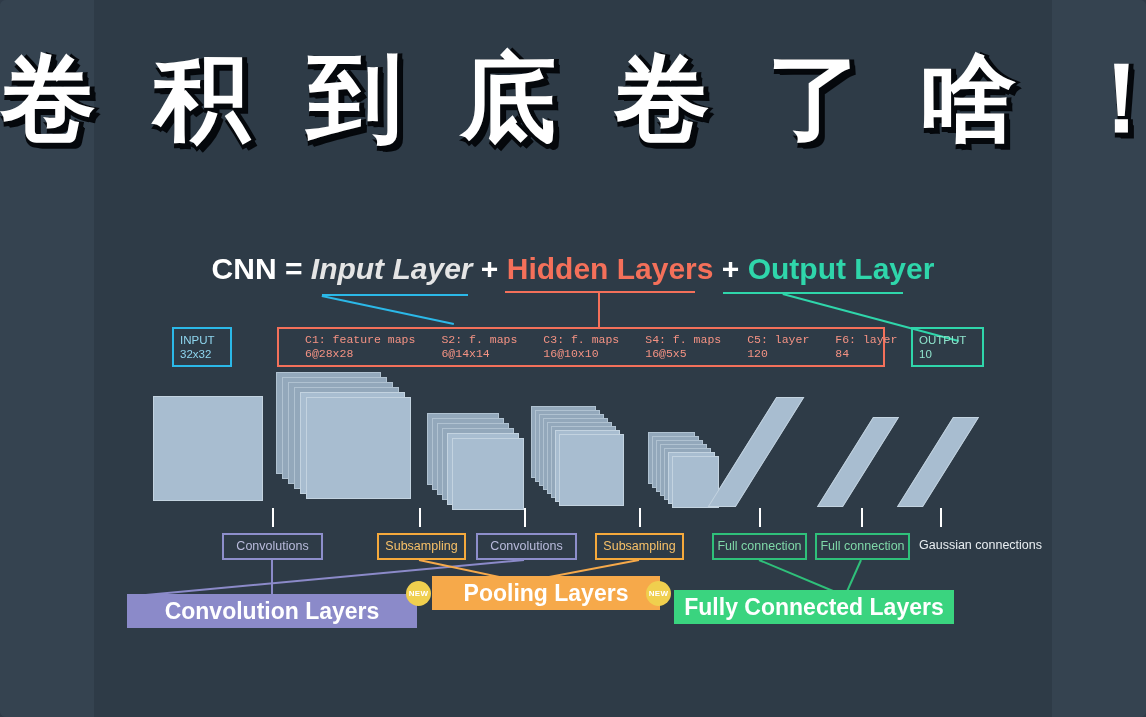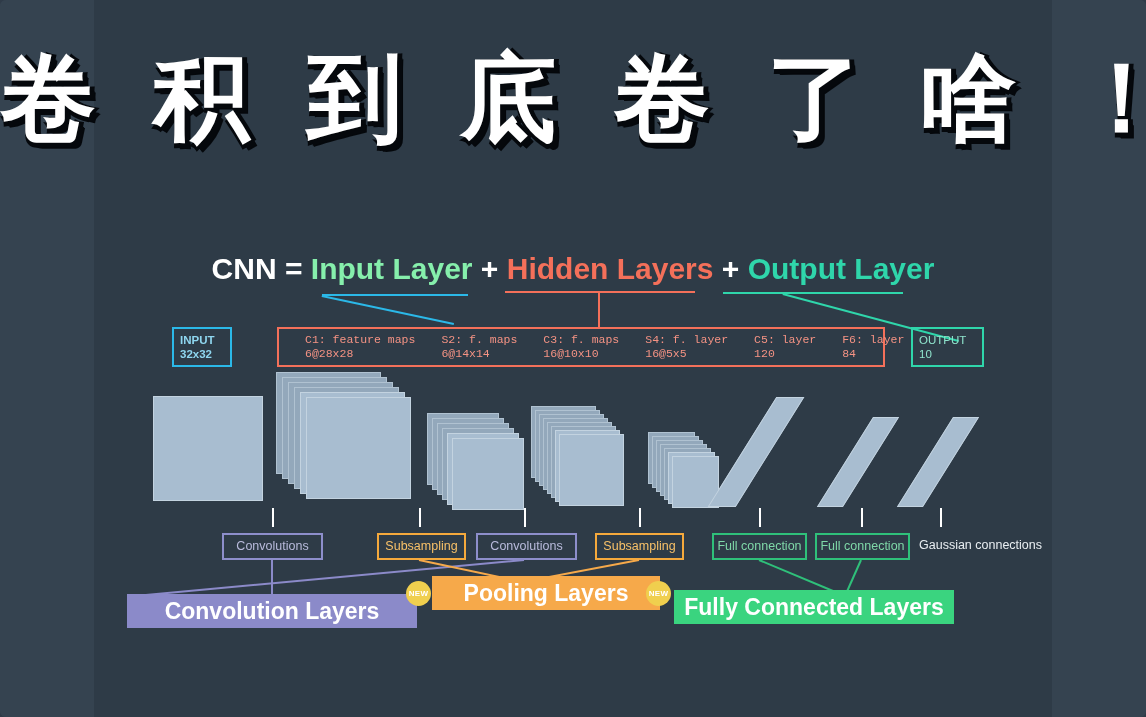"Input Layer" .formula .t-in { color: #86efac -> #e5e5e5; font-style: none -> italic }
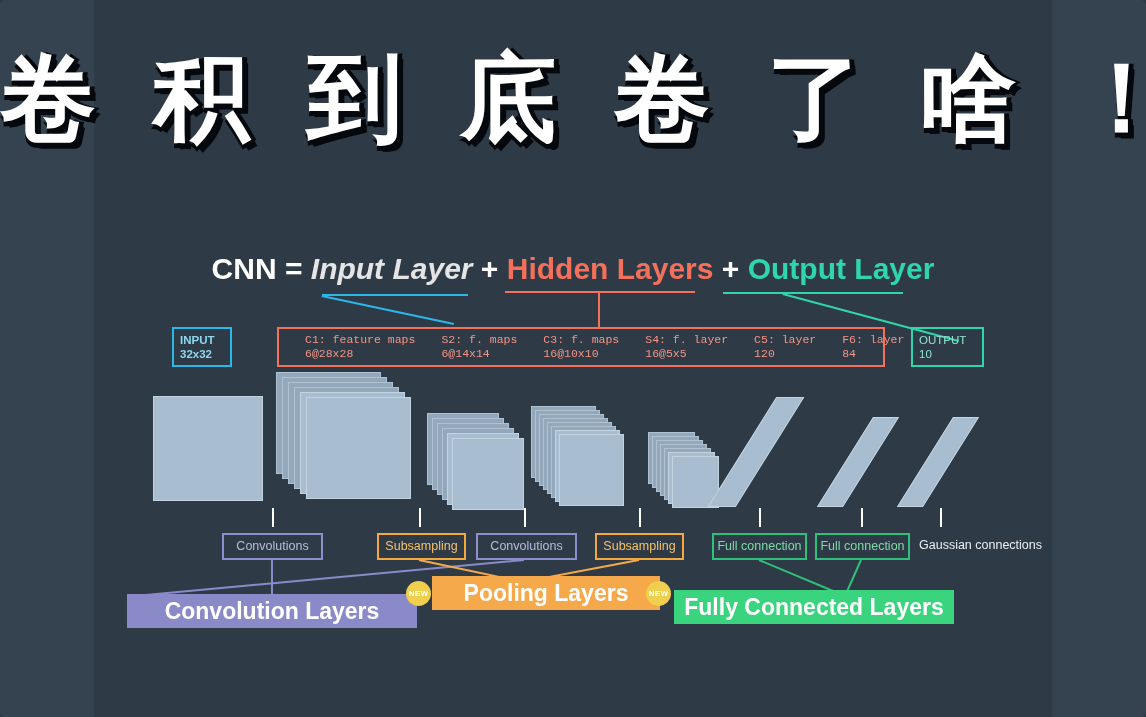"INPUT" .spec-box.input { font-weight: bold -> none }
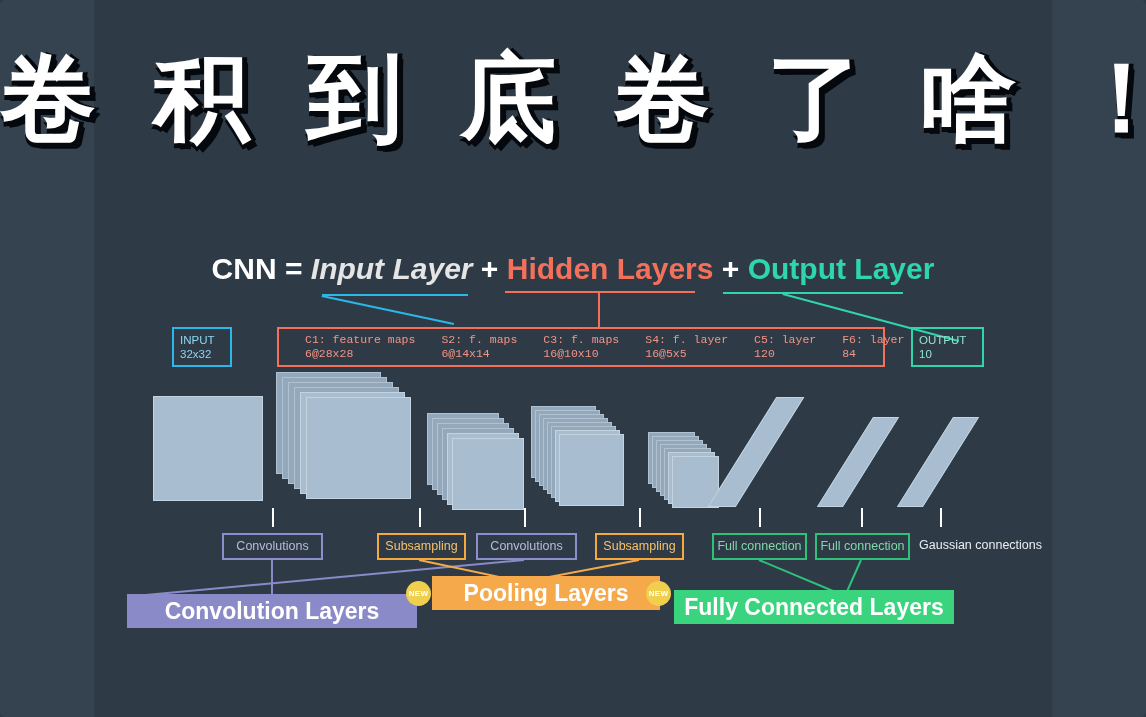"S4: f. layer" div { text: layer -> maps }
